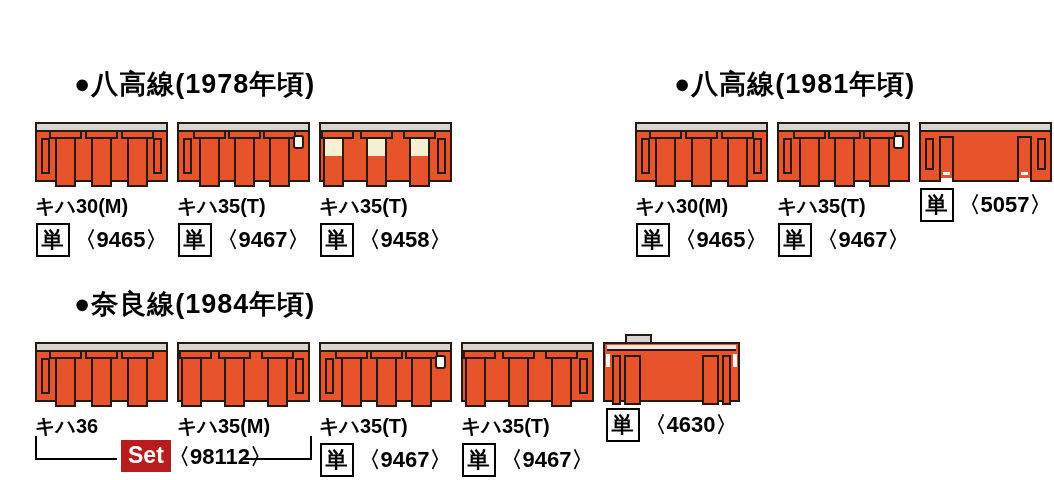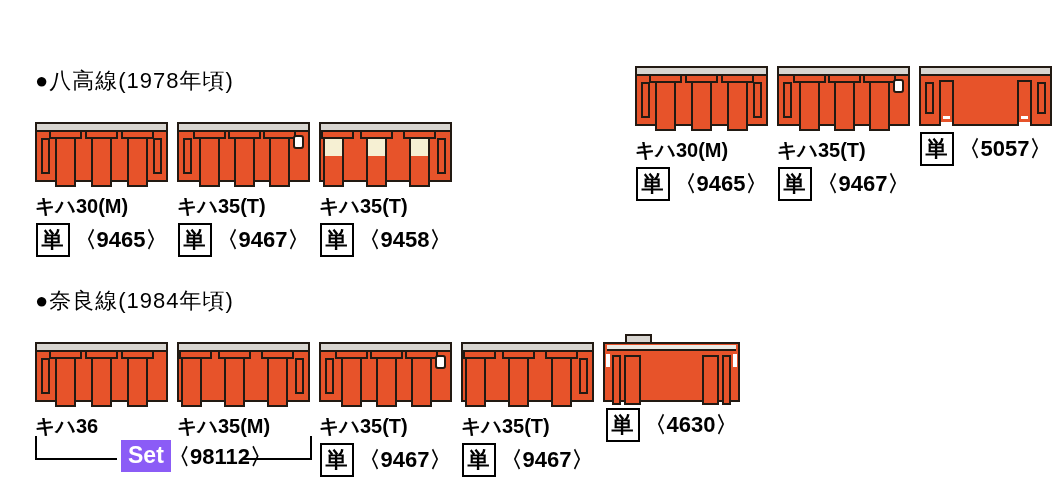"●八高線(1978年頃)" .sec-head { font-size: 22px -> 27px; font-weight: 400 -> 700; margin-left: none -> 39px }
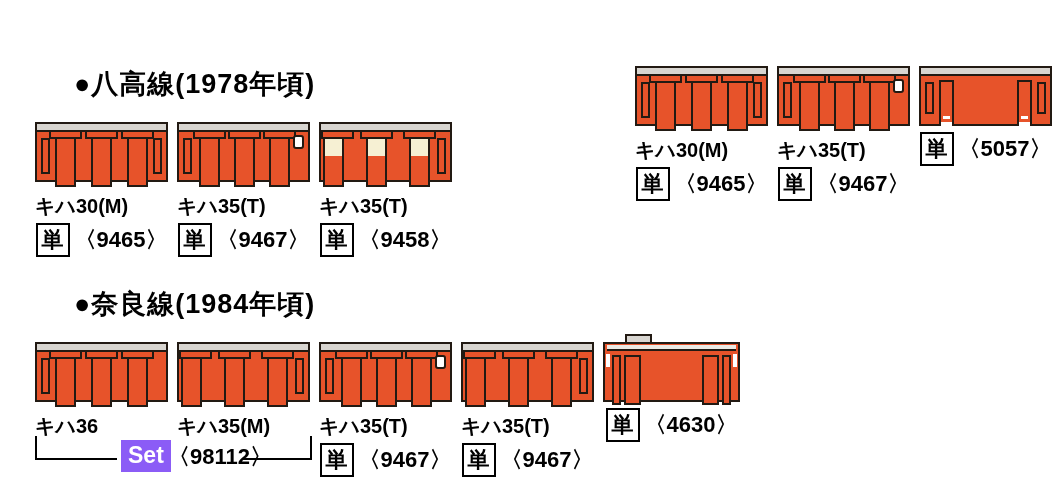"●八高線(1981年頃)" div.sec-head { html: none -> <div>●八高線(1981年頃)</div> }
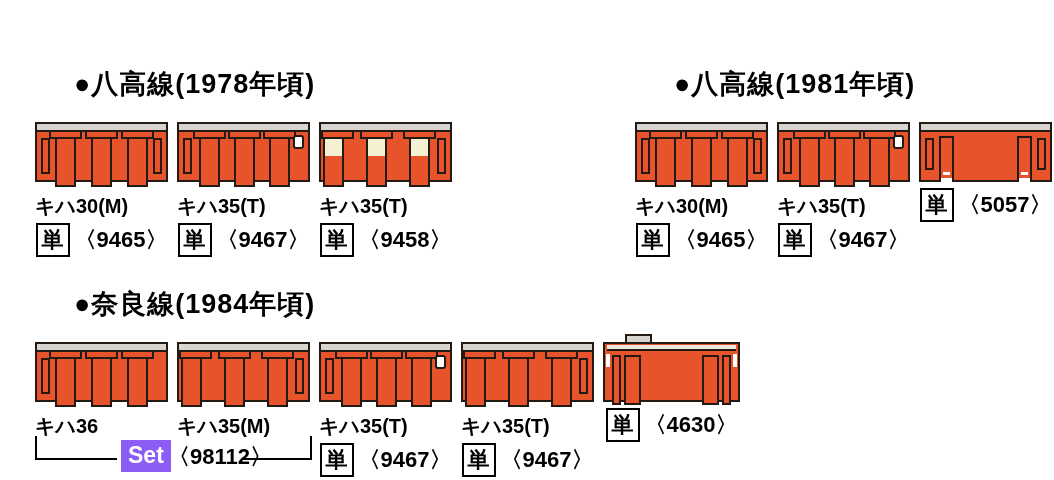"Set" .set-badge { background: #8b5cf6 -> #b91c1c }
